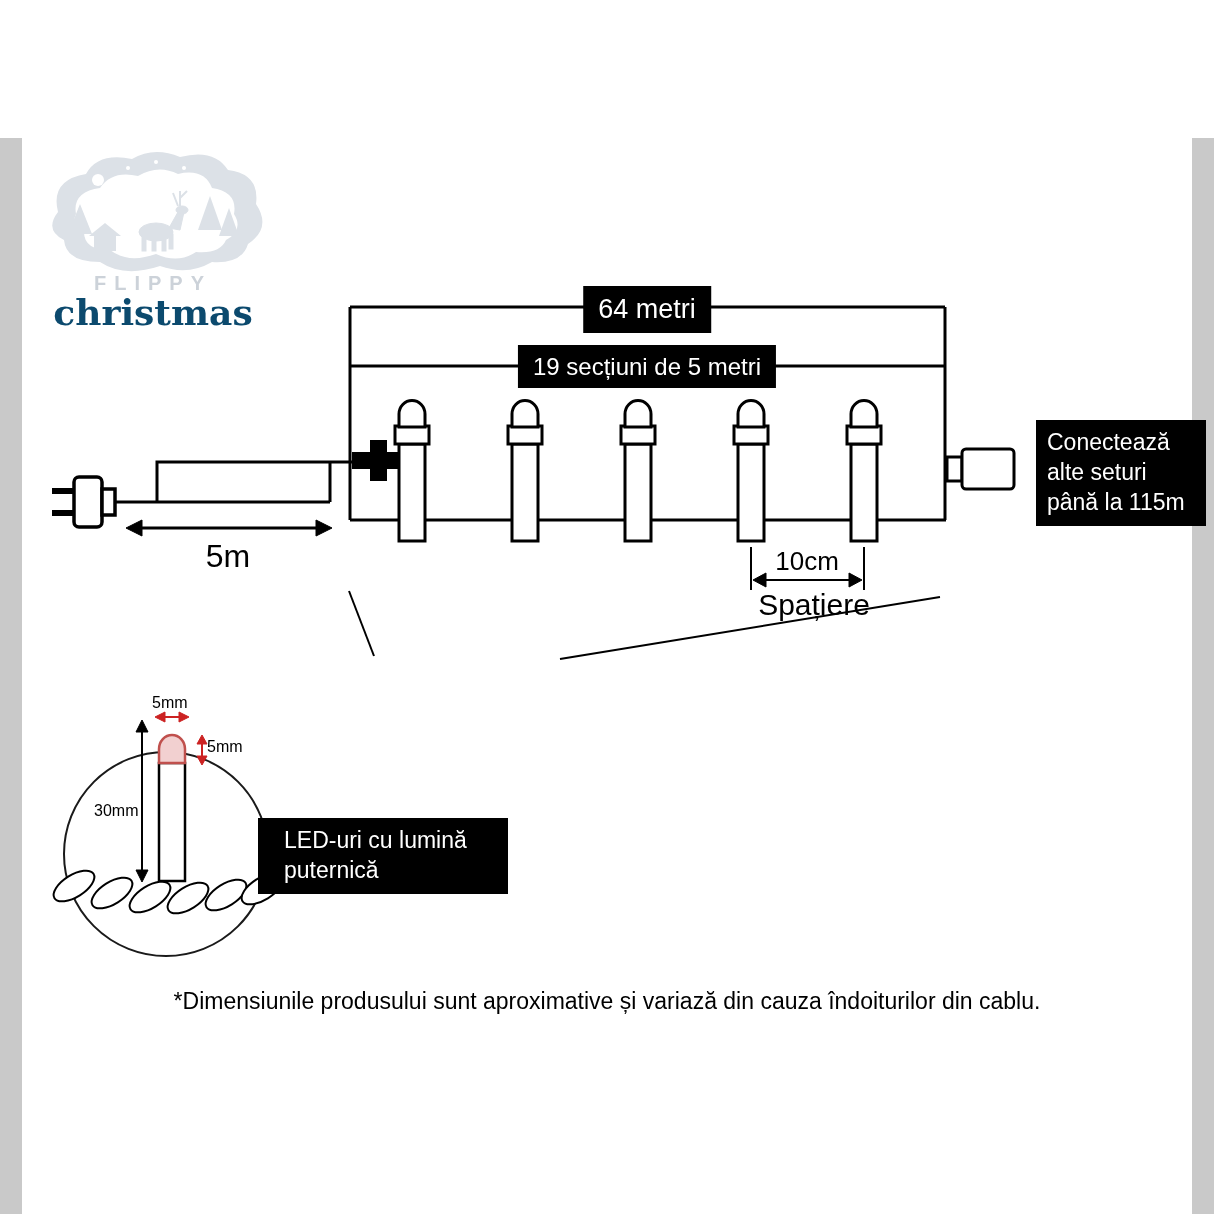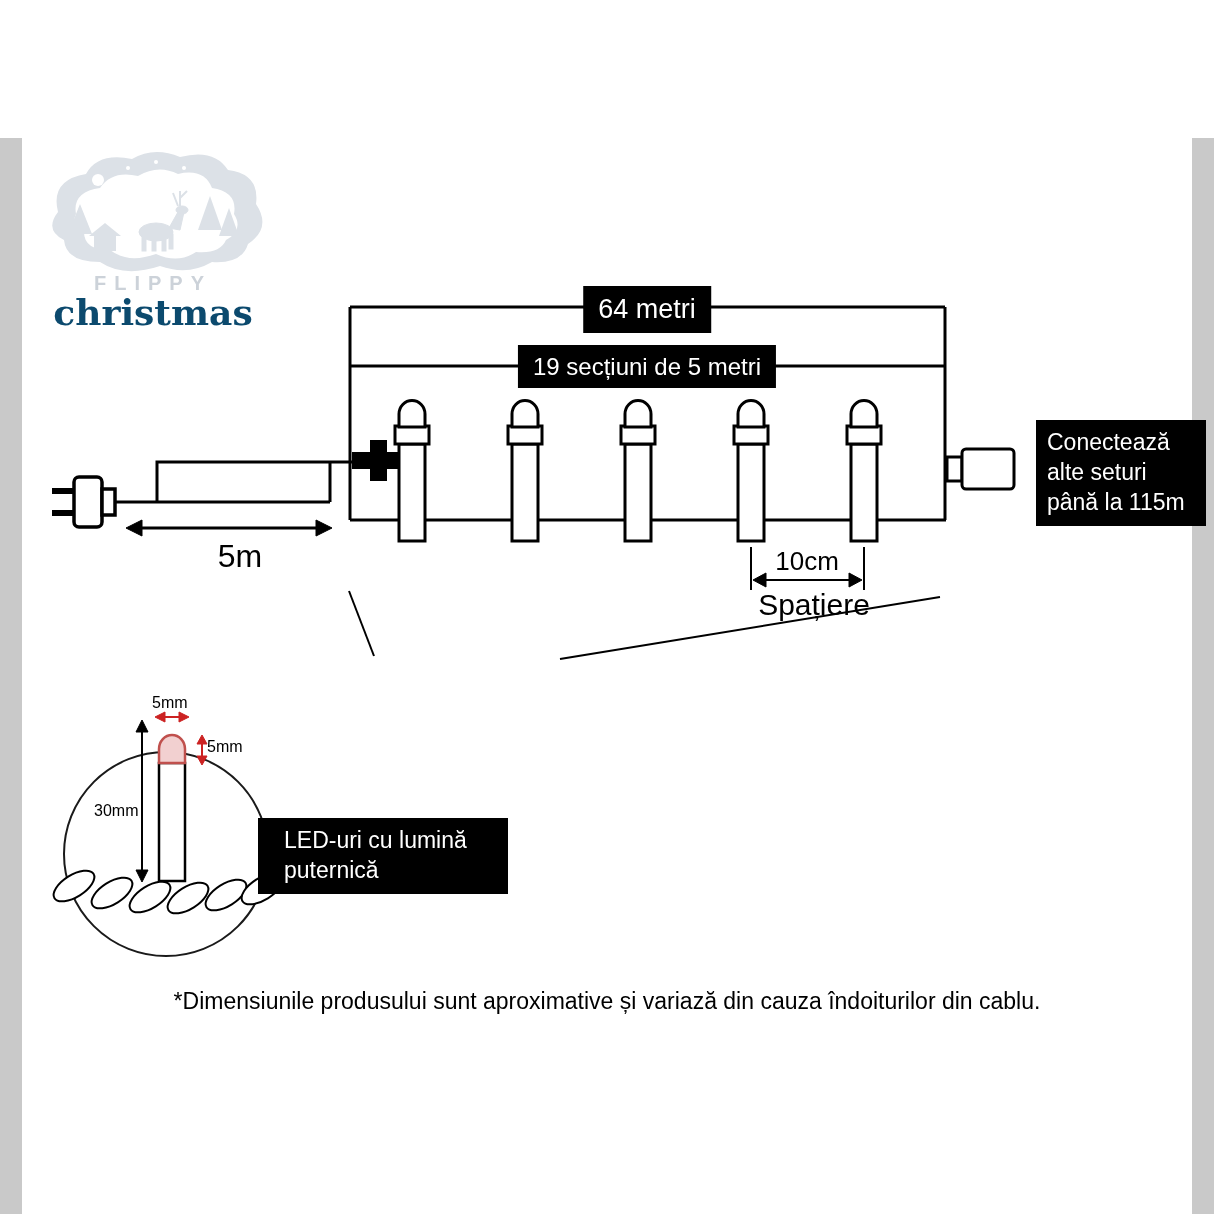"5m" .lbl-5m { left: 240px -> 228px }
